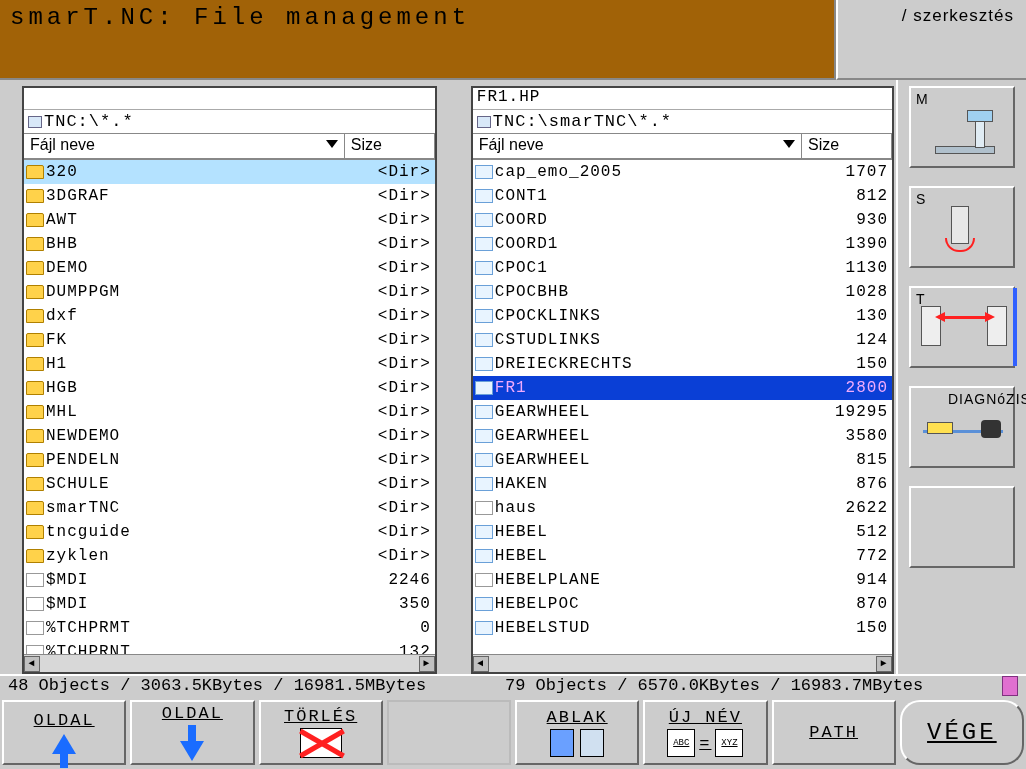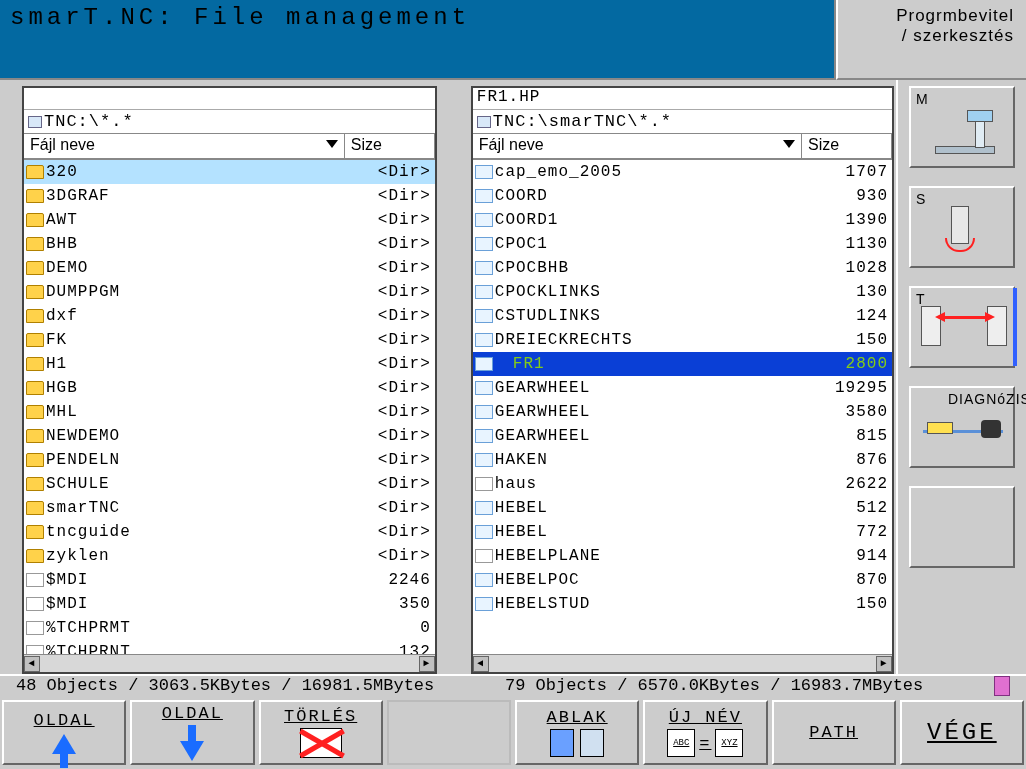"smarT.NC: File management" .title-bar { background: #0369a1 -> #a16207 }
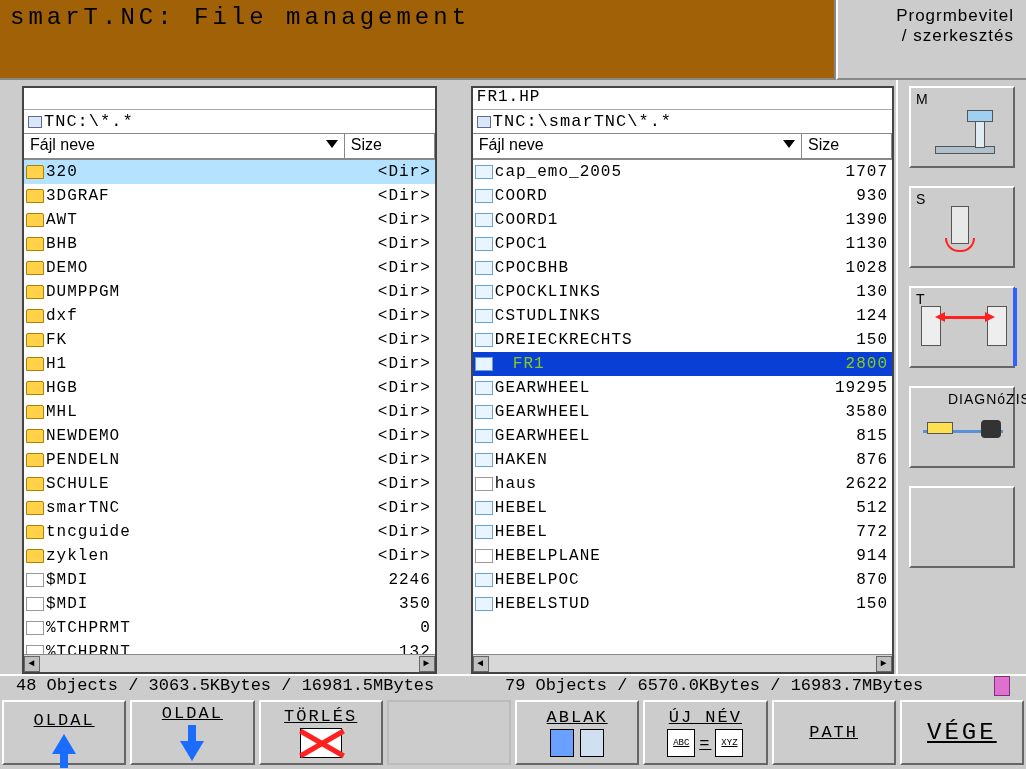"Progrmbevitel" div { html: <div>Progrmbevitel</div> -> none }
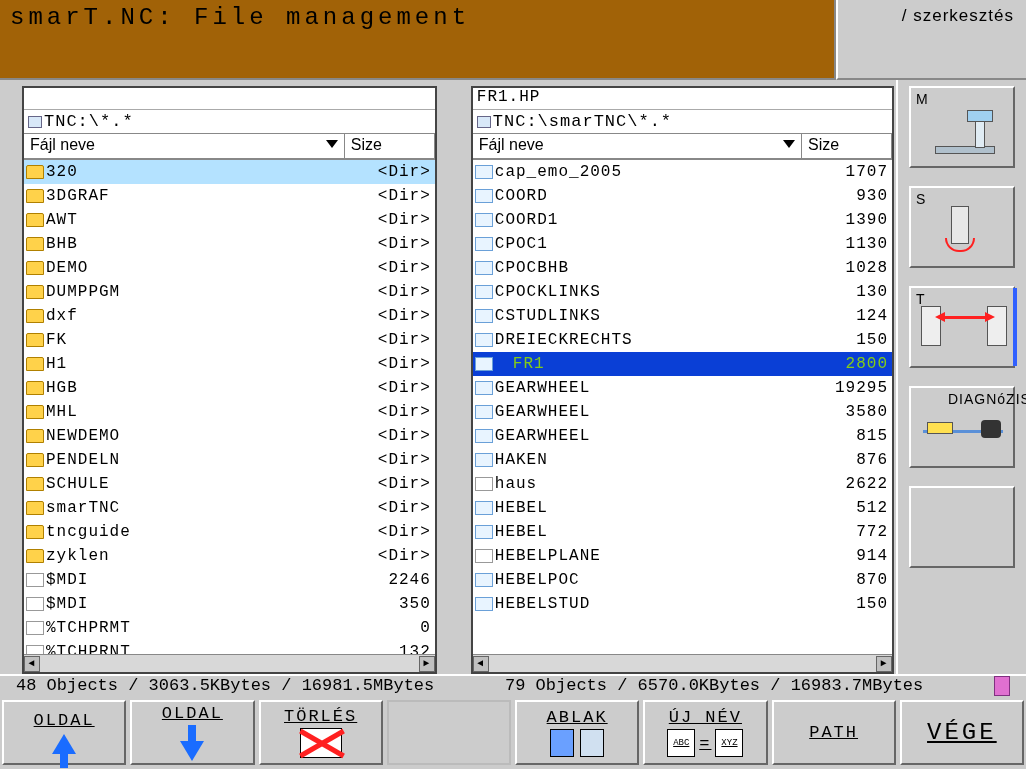"CONT1" div.file-row { html: none -> <div> <span></span> <span>CONT1</span> <span>812</span> </div> }
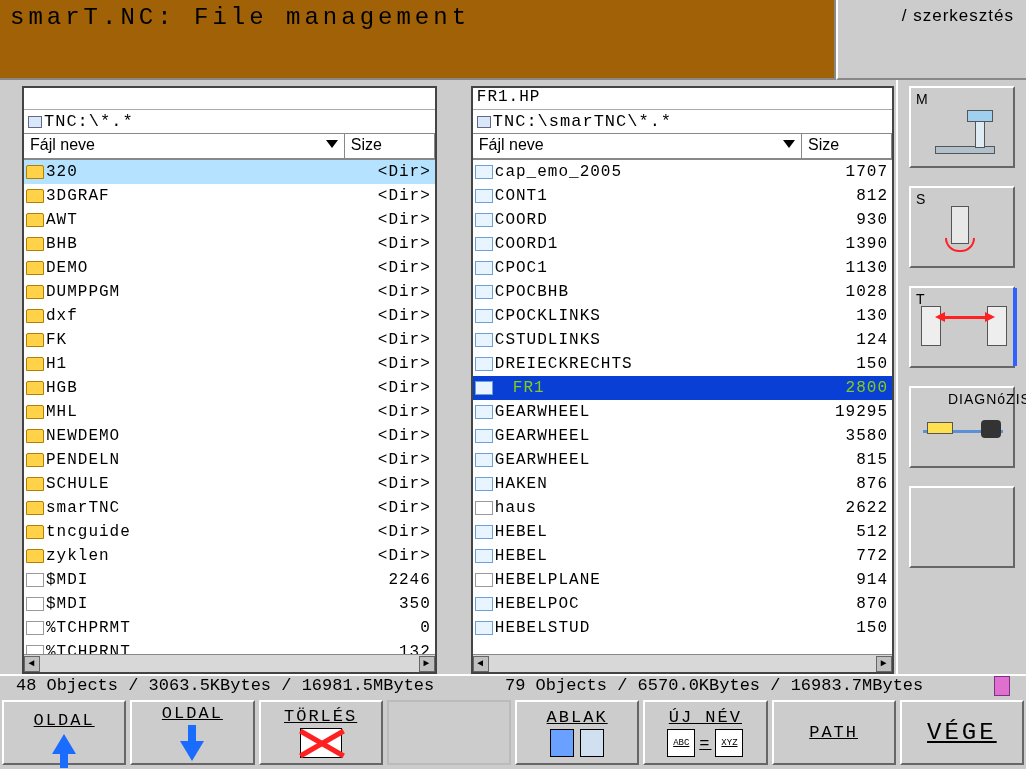"FR1" .file-row.sel-dark { color: #84cc16 -> #f0abfc; gap: 18px -> none }
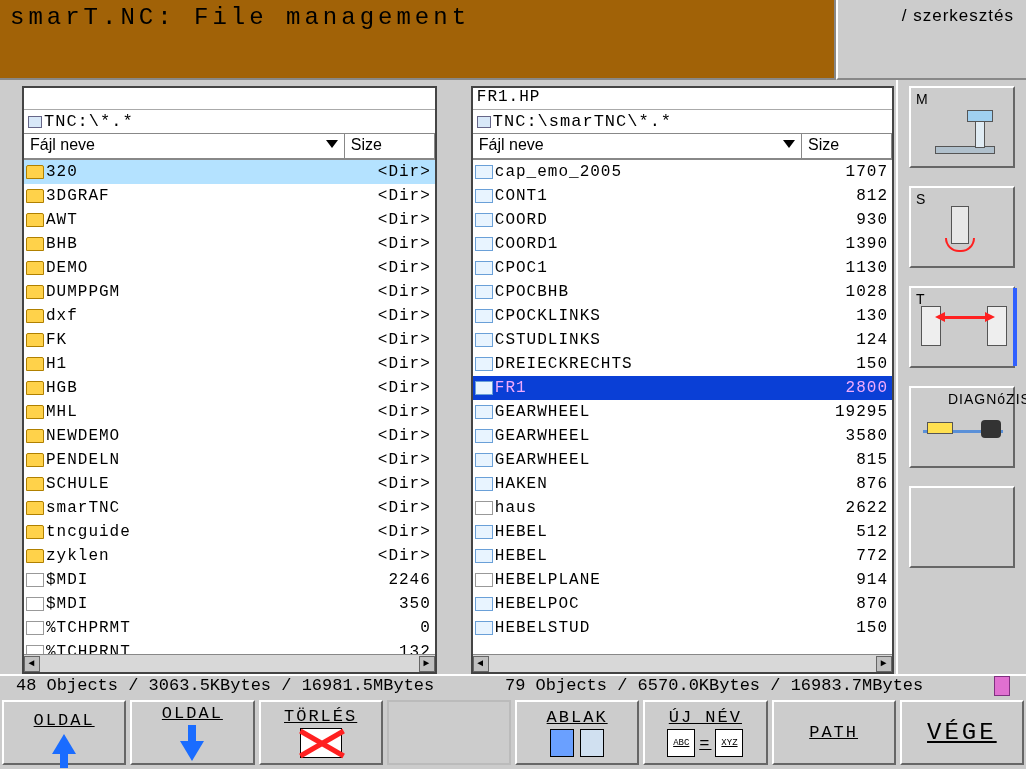"48 Objects / 3063.5KBytes /" .status-row { padding: 0 16px -> 0 8px }
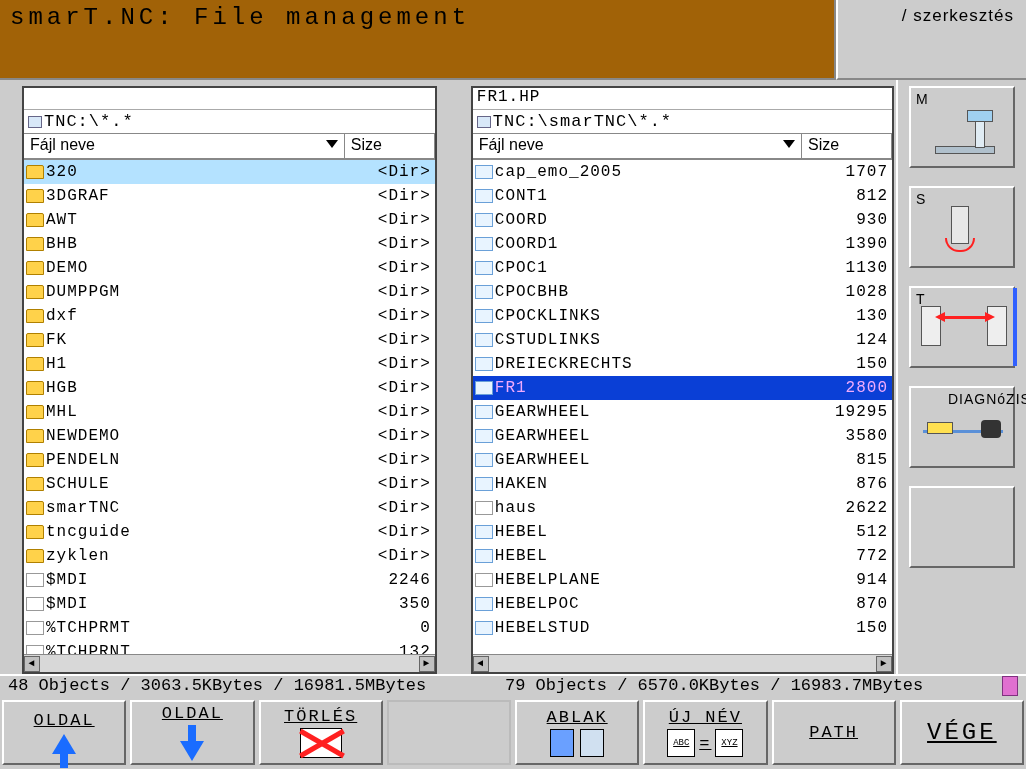"VÉGE" .softkey.end { border-radius: none -> 20px }
